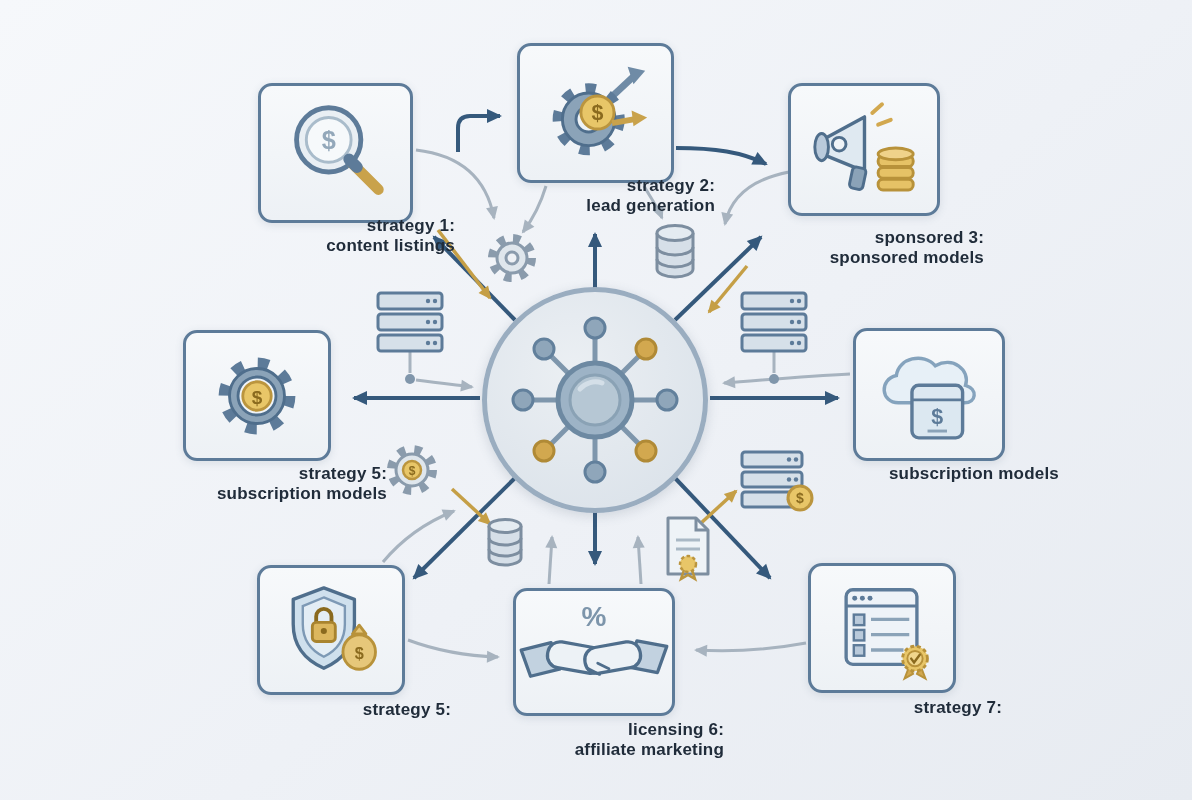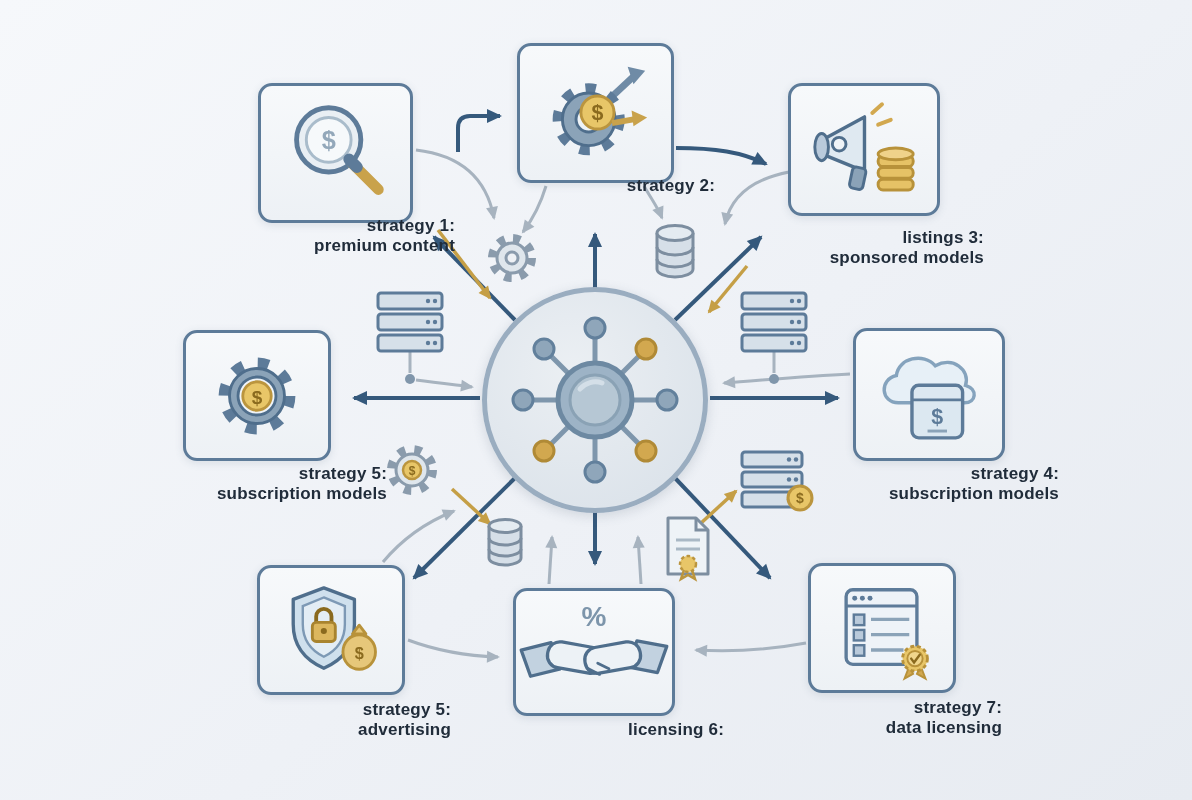"lead generation" div { html: none -> <div>lead generation</div> }
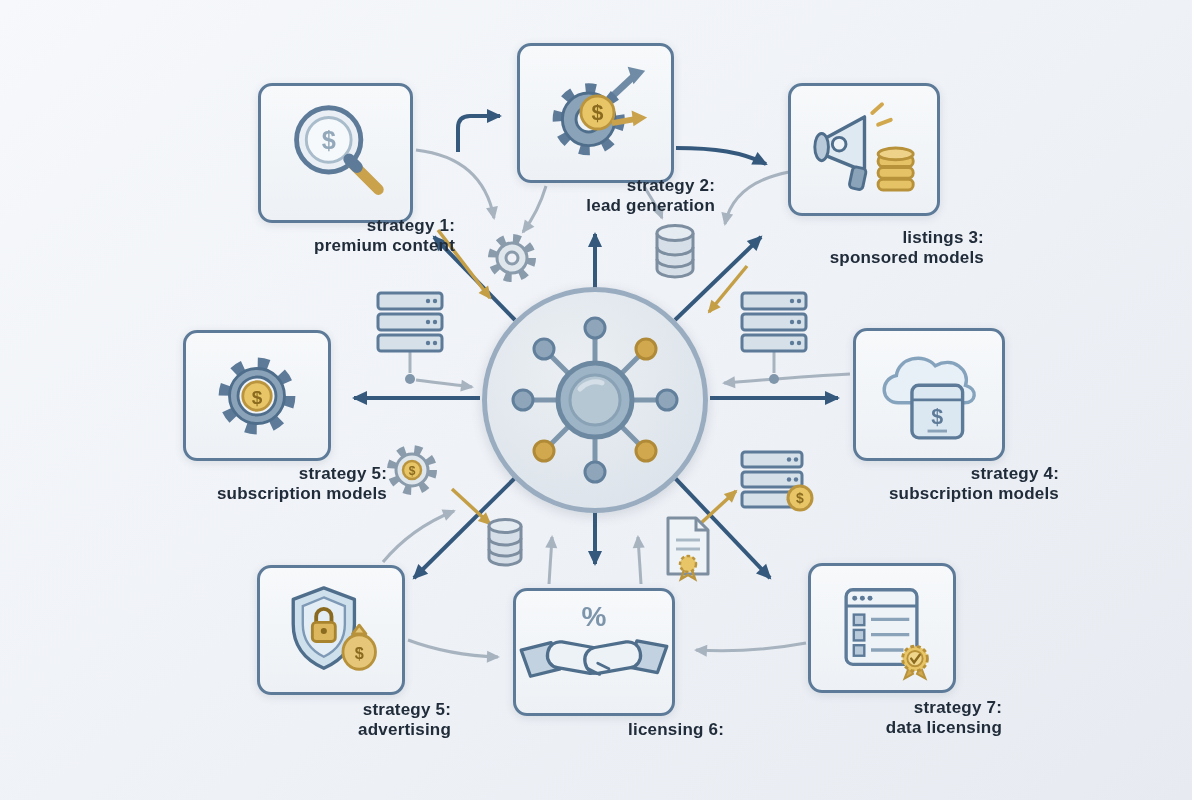"premium content" div { text: premium content -> content listings }
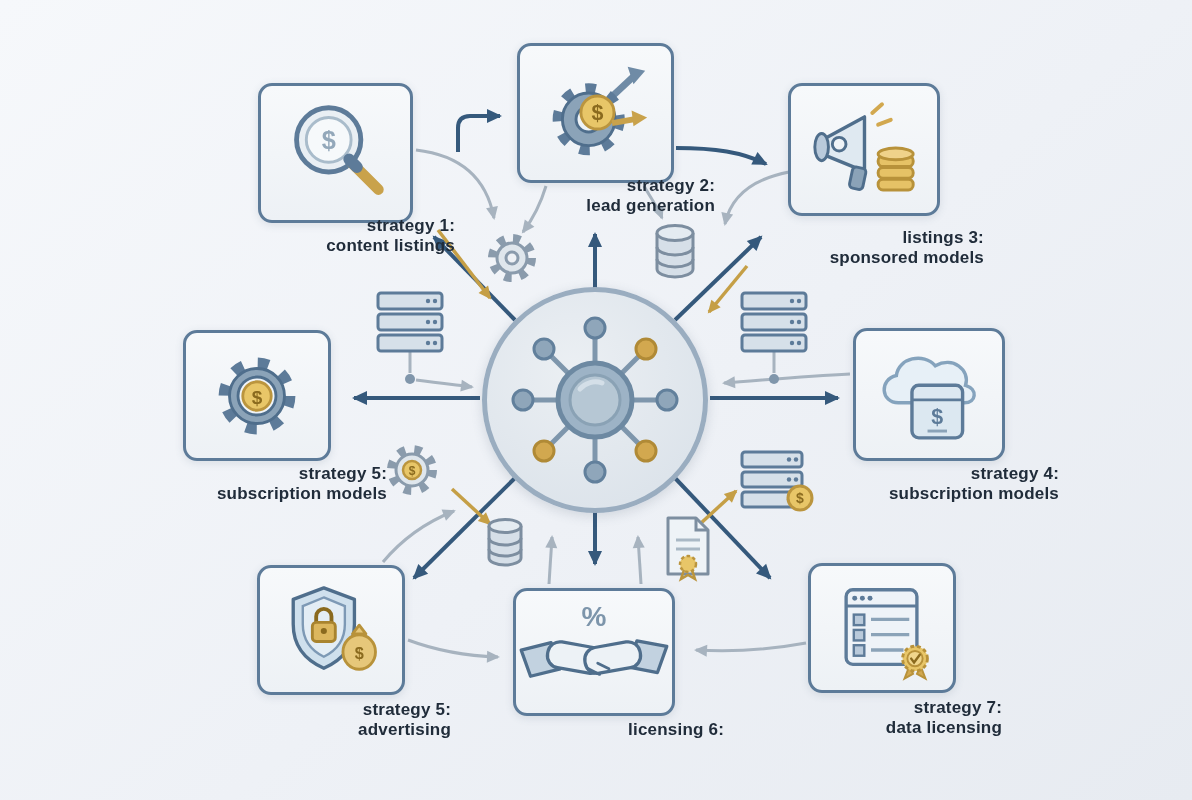"listings 3:" div { text: listings -> sponsored }
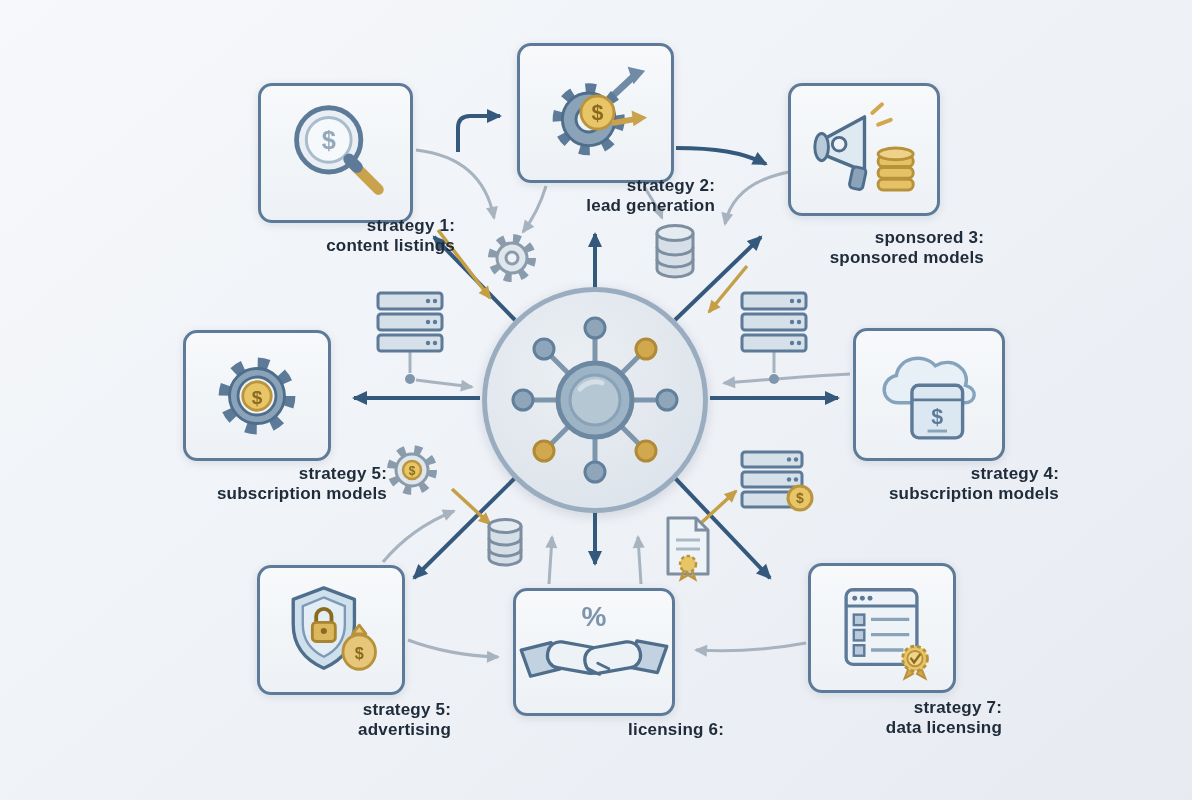"strategy 4:" div { html: <div>strategy 4:</div> -> none }
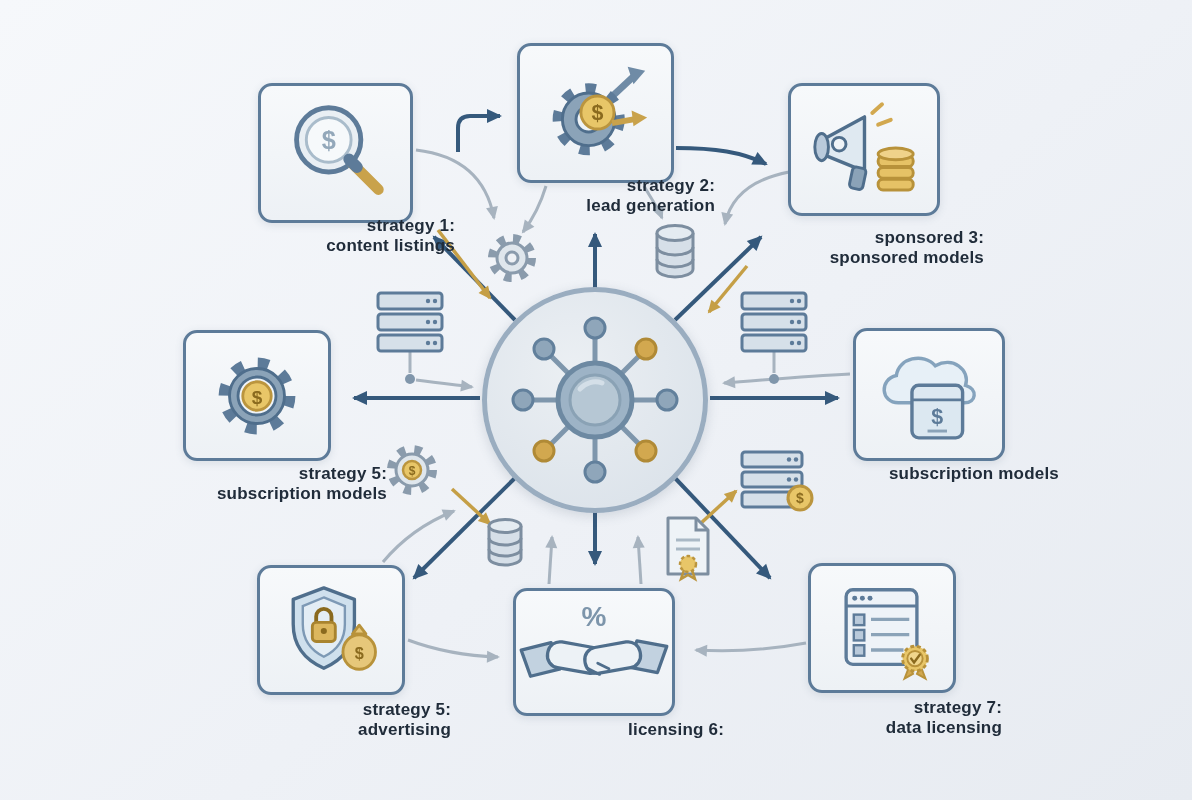"advertising" div { html: <div>advertising</div> -> none }
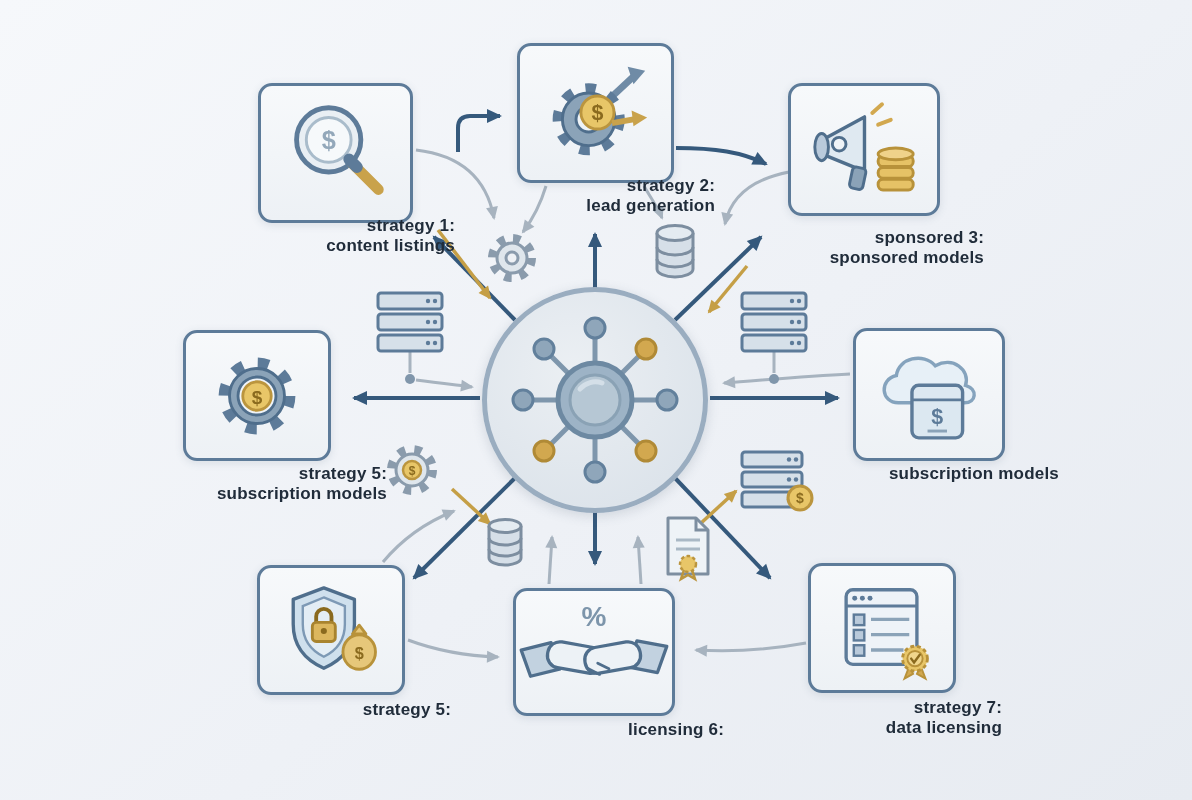"data licensing" div { html: <div>data licensing</div> -> none }
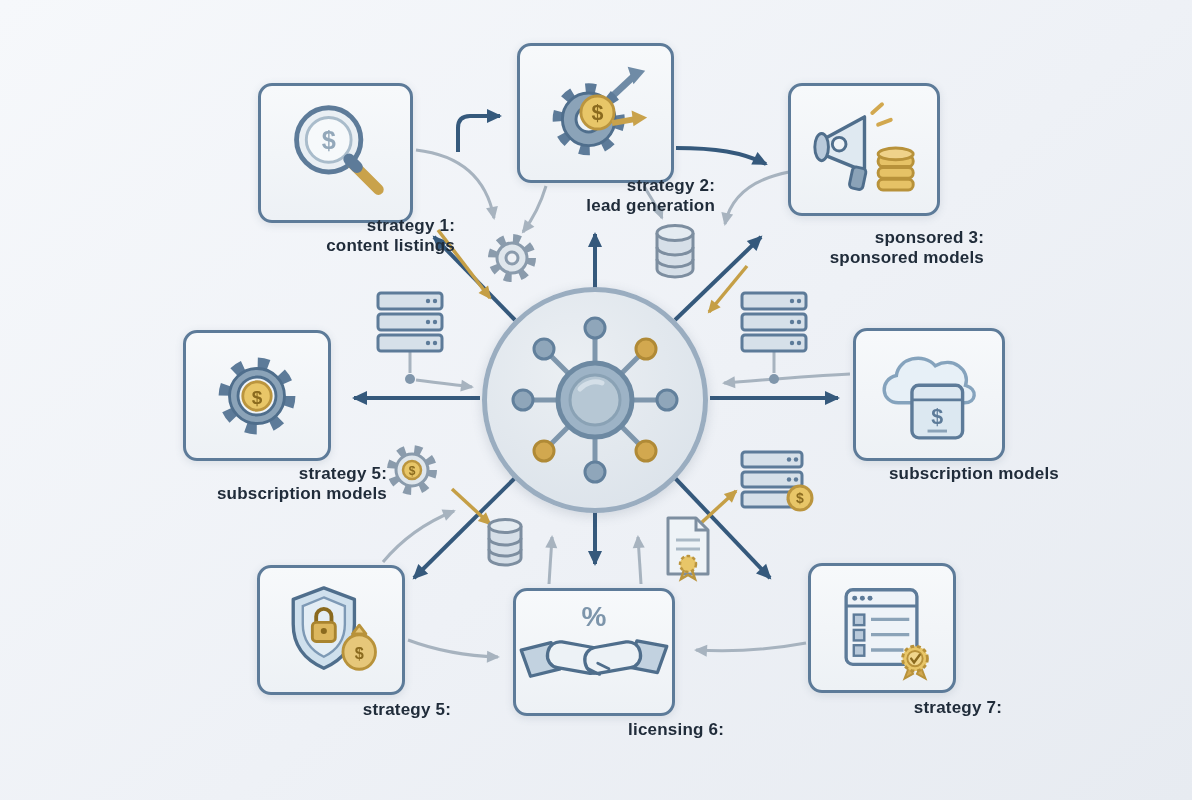"affiliate marketing" div { html: none -> <div>affiliate marketing</div> }
